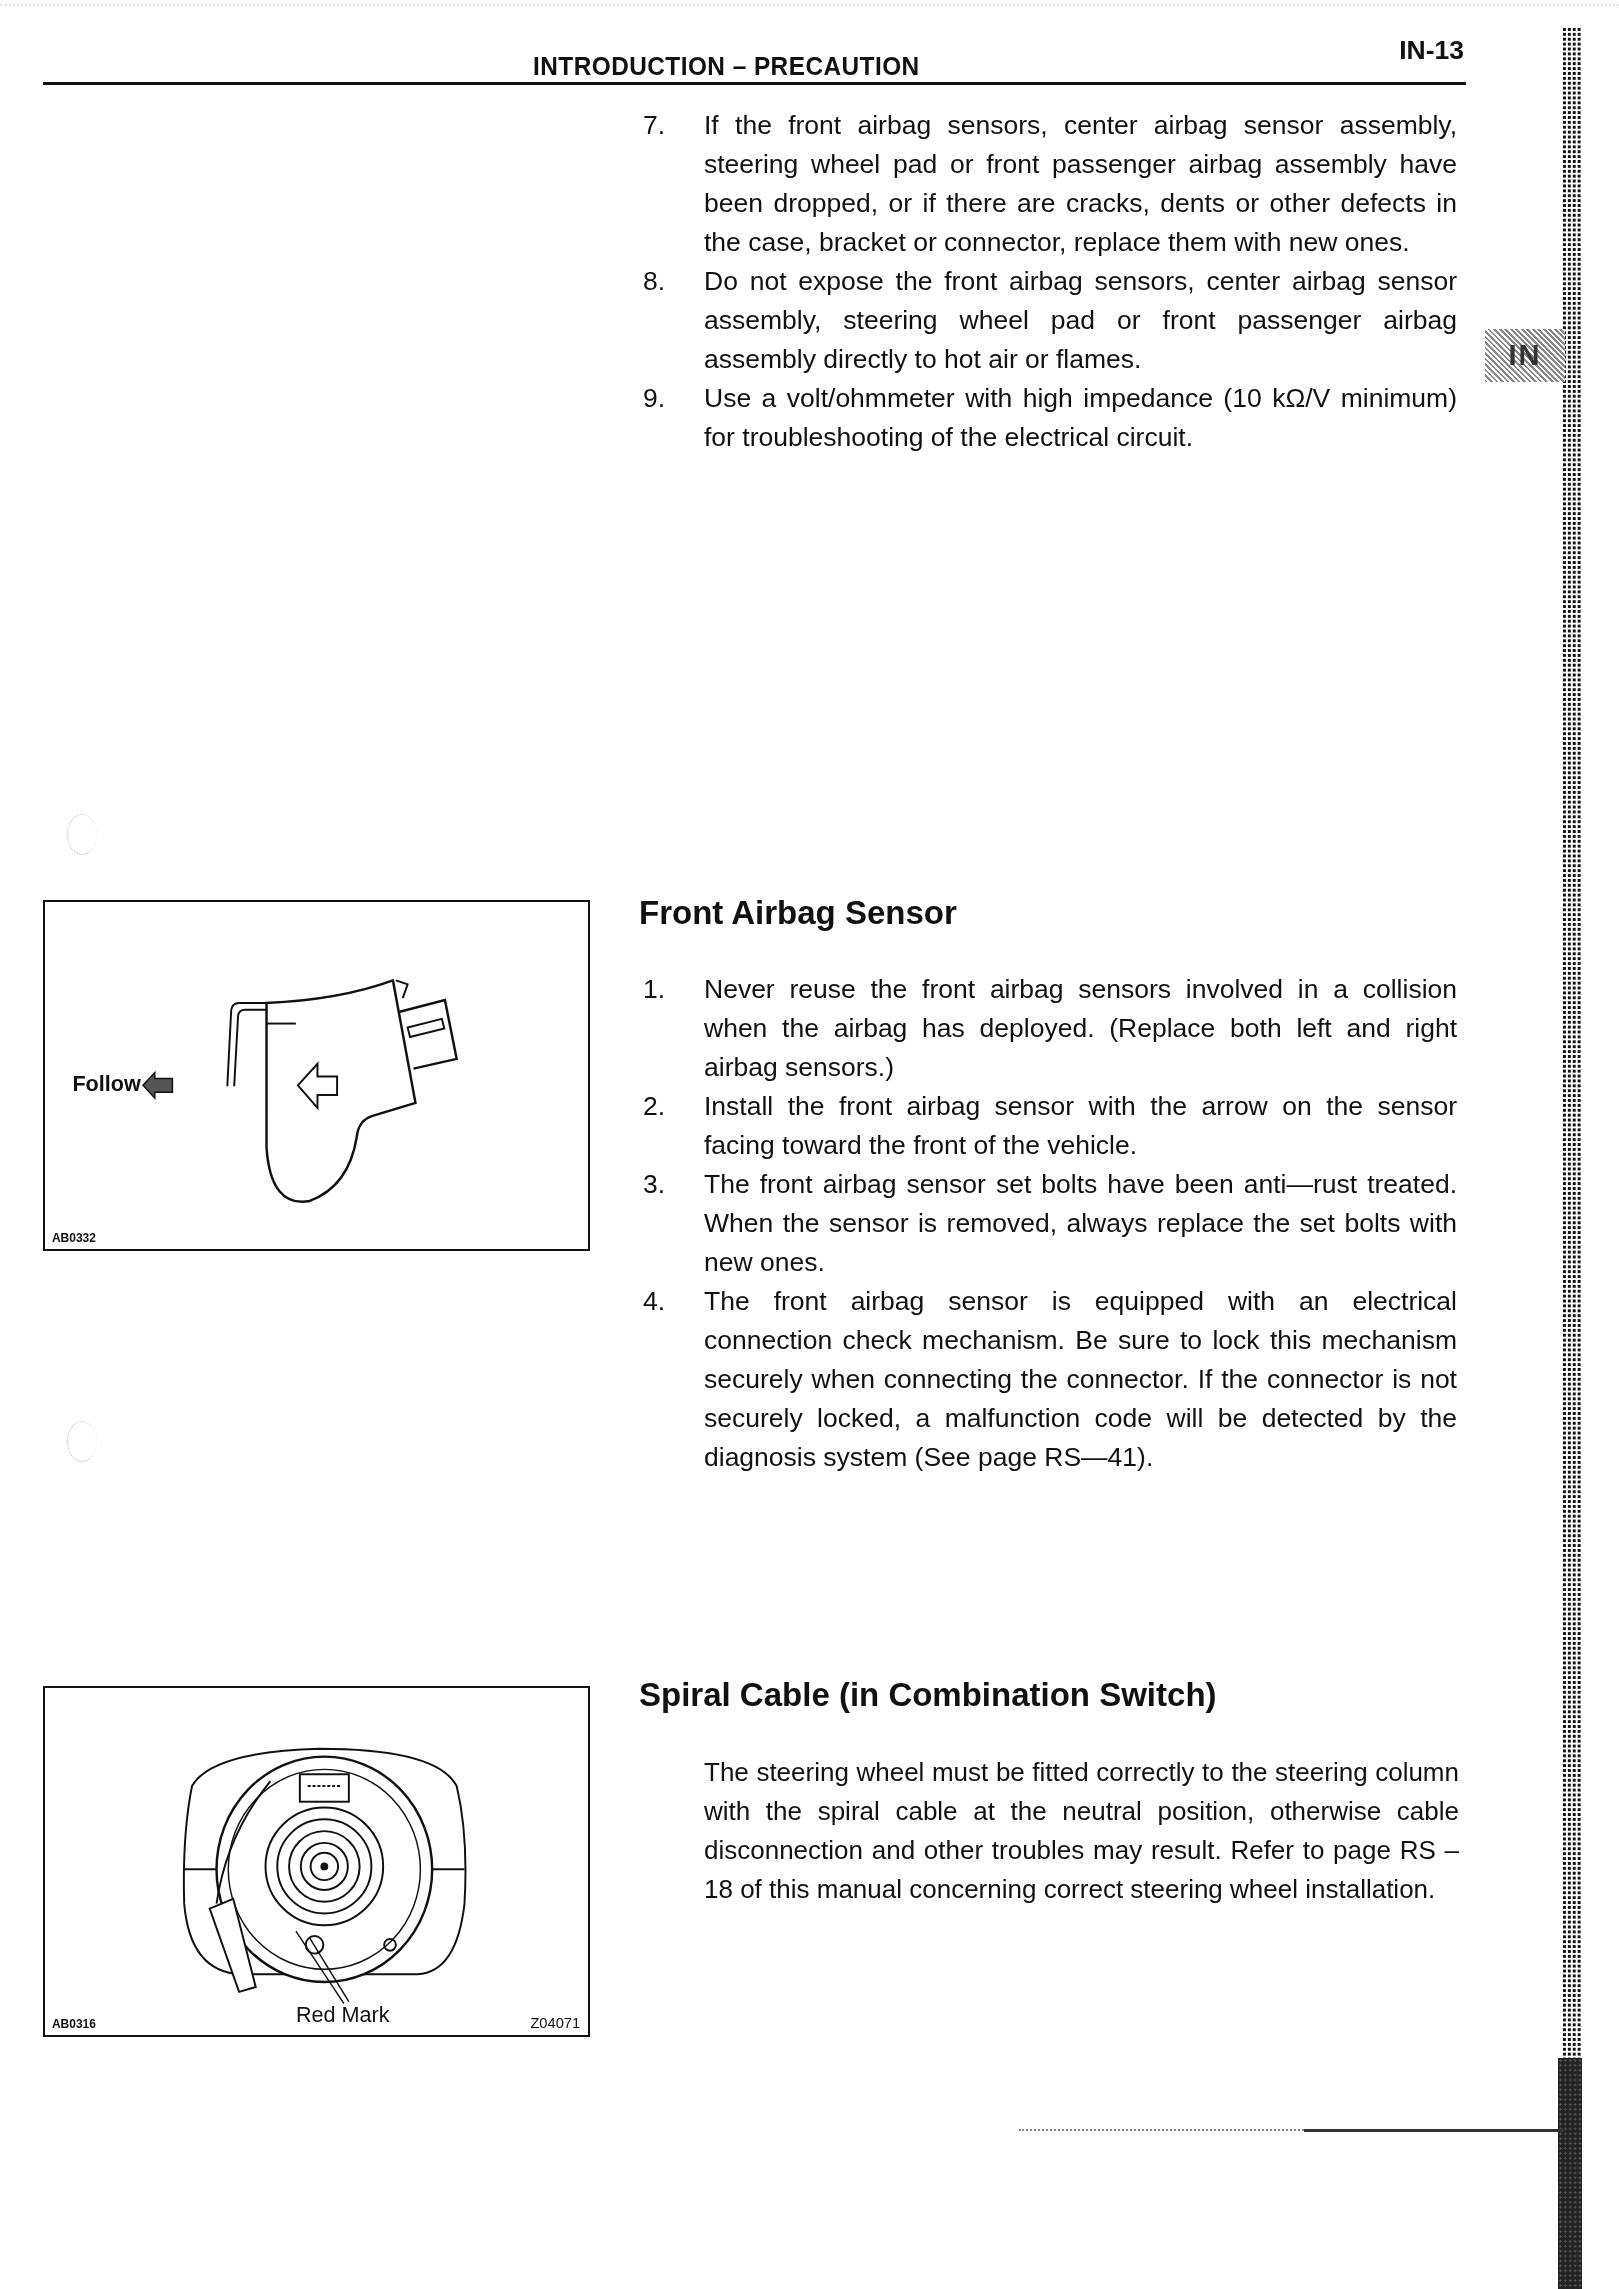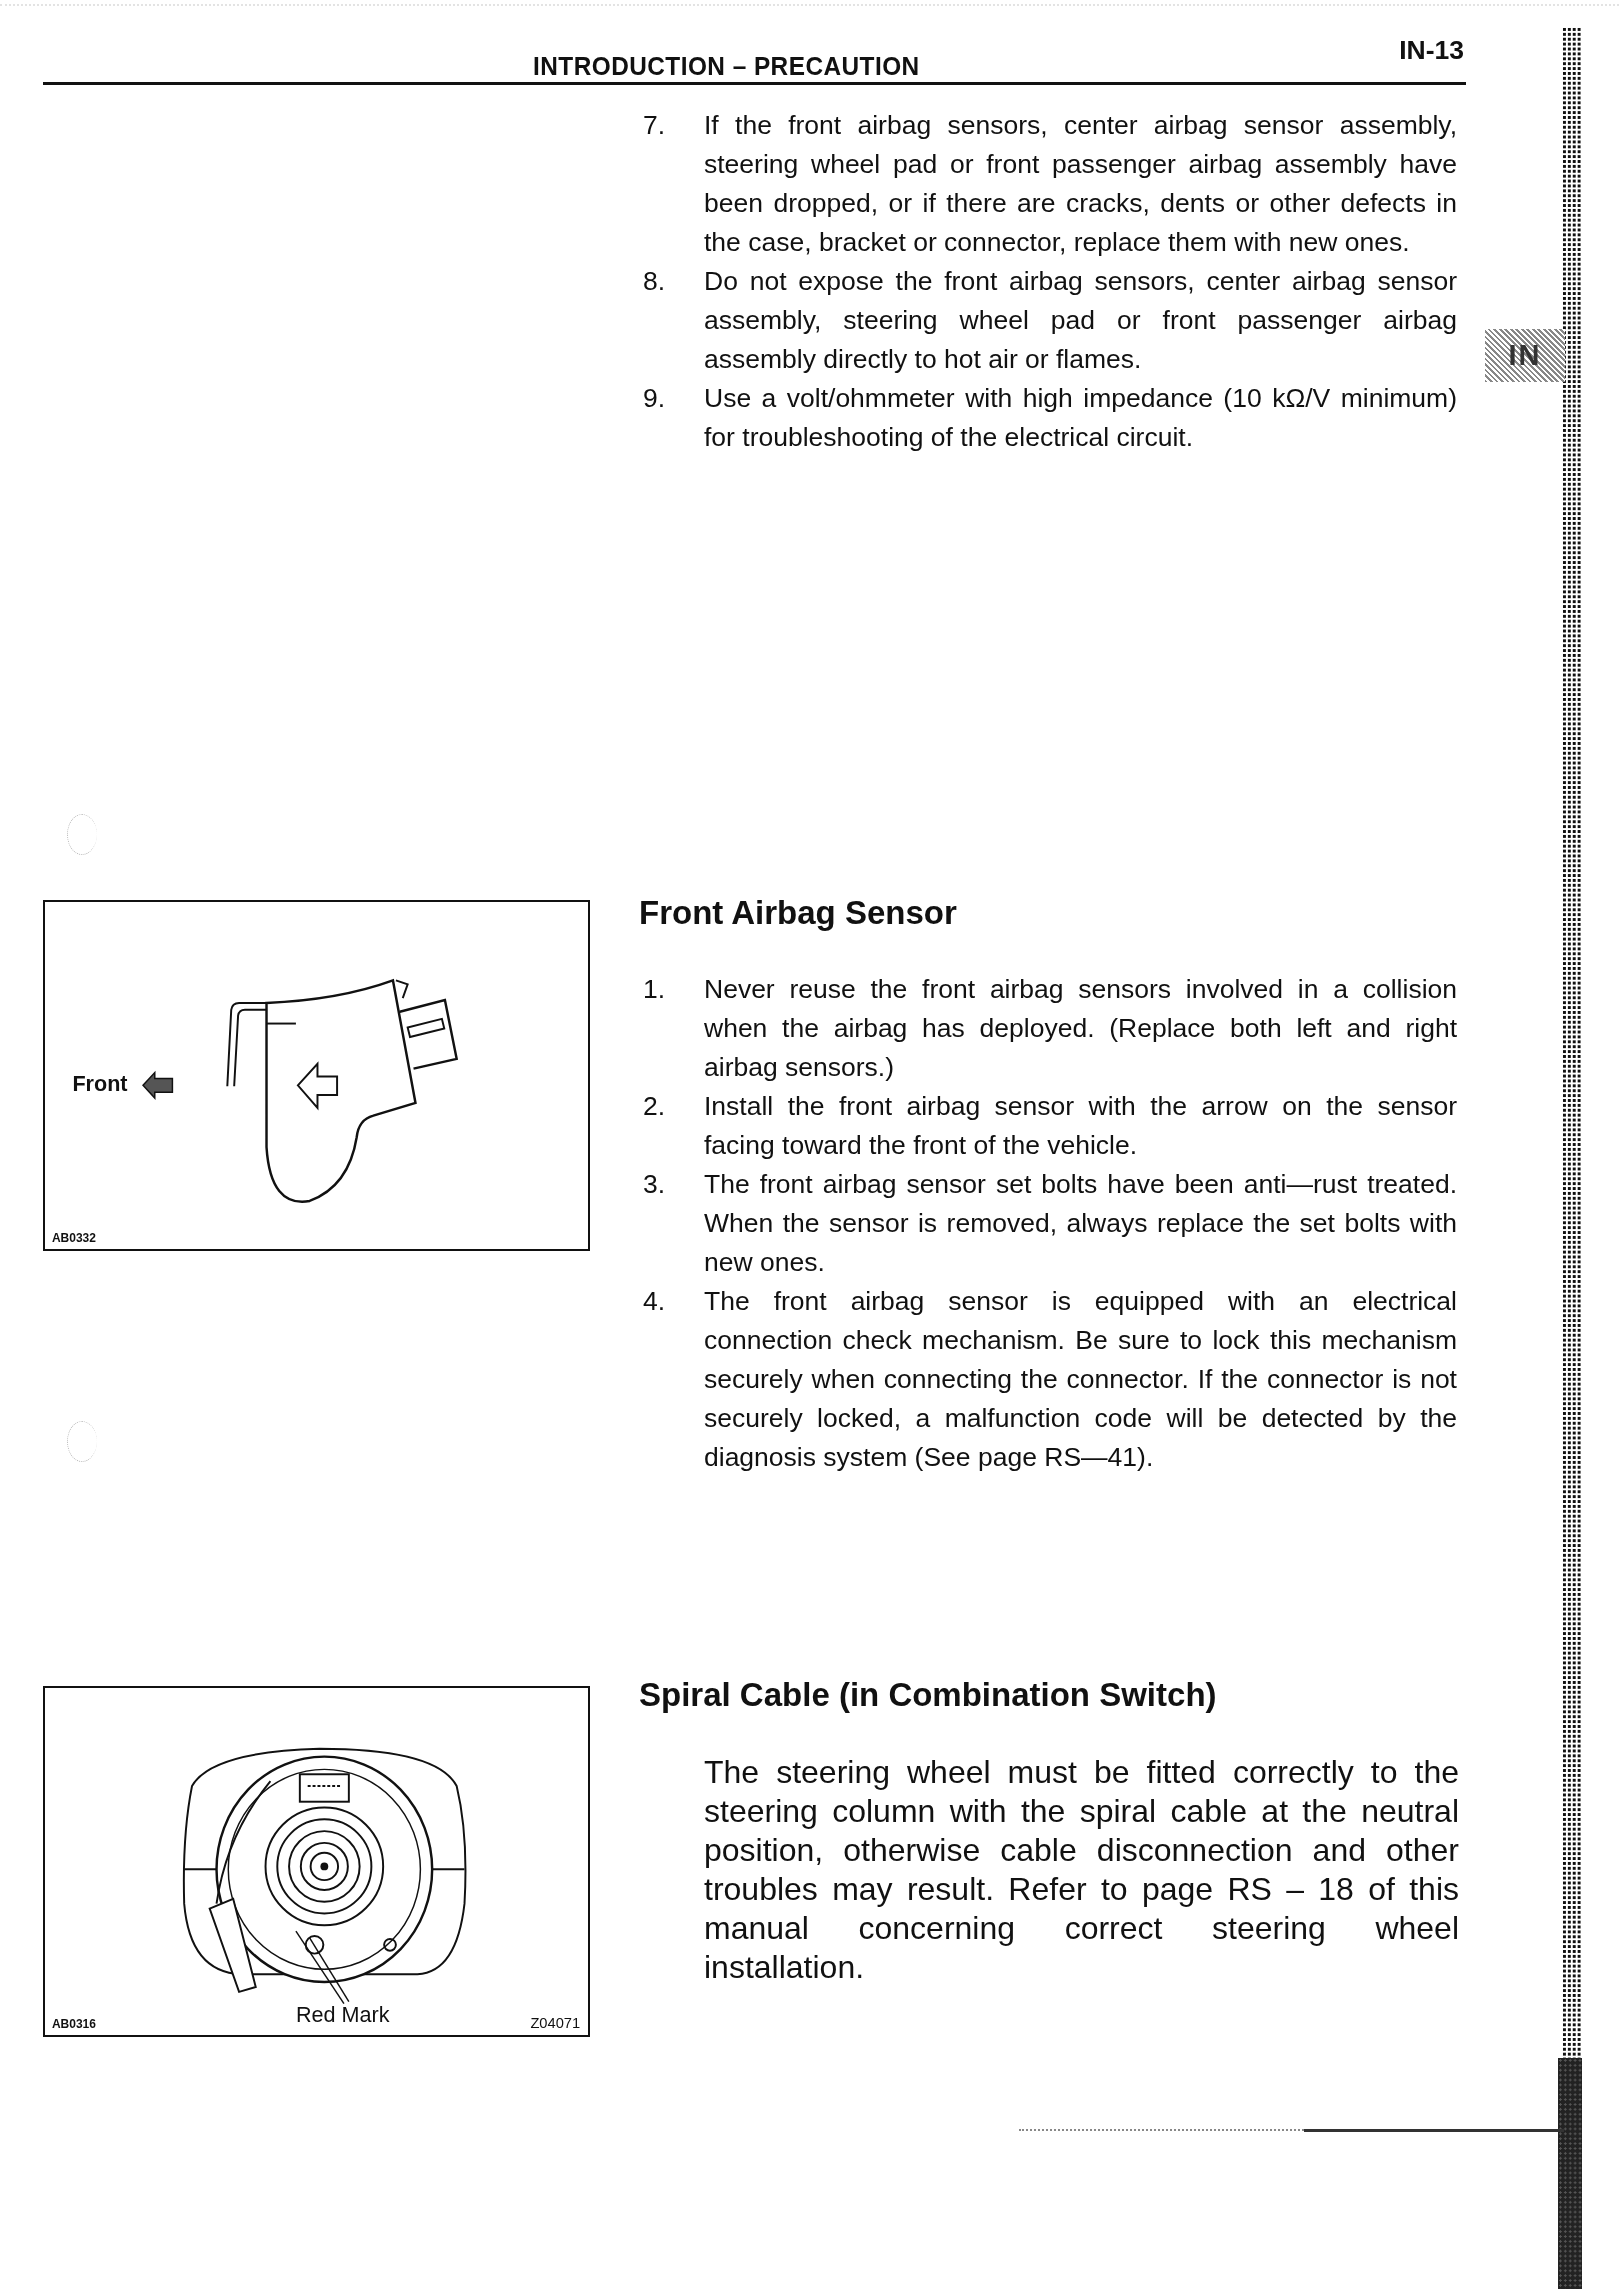"Front" div.fig-label { text: Front -> Follow }
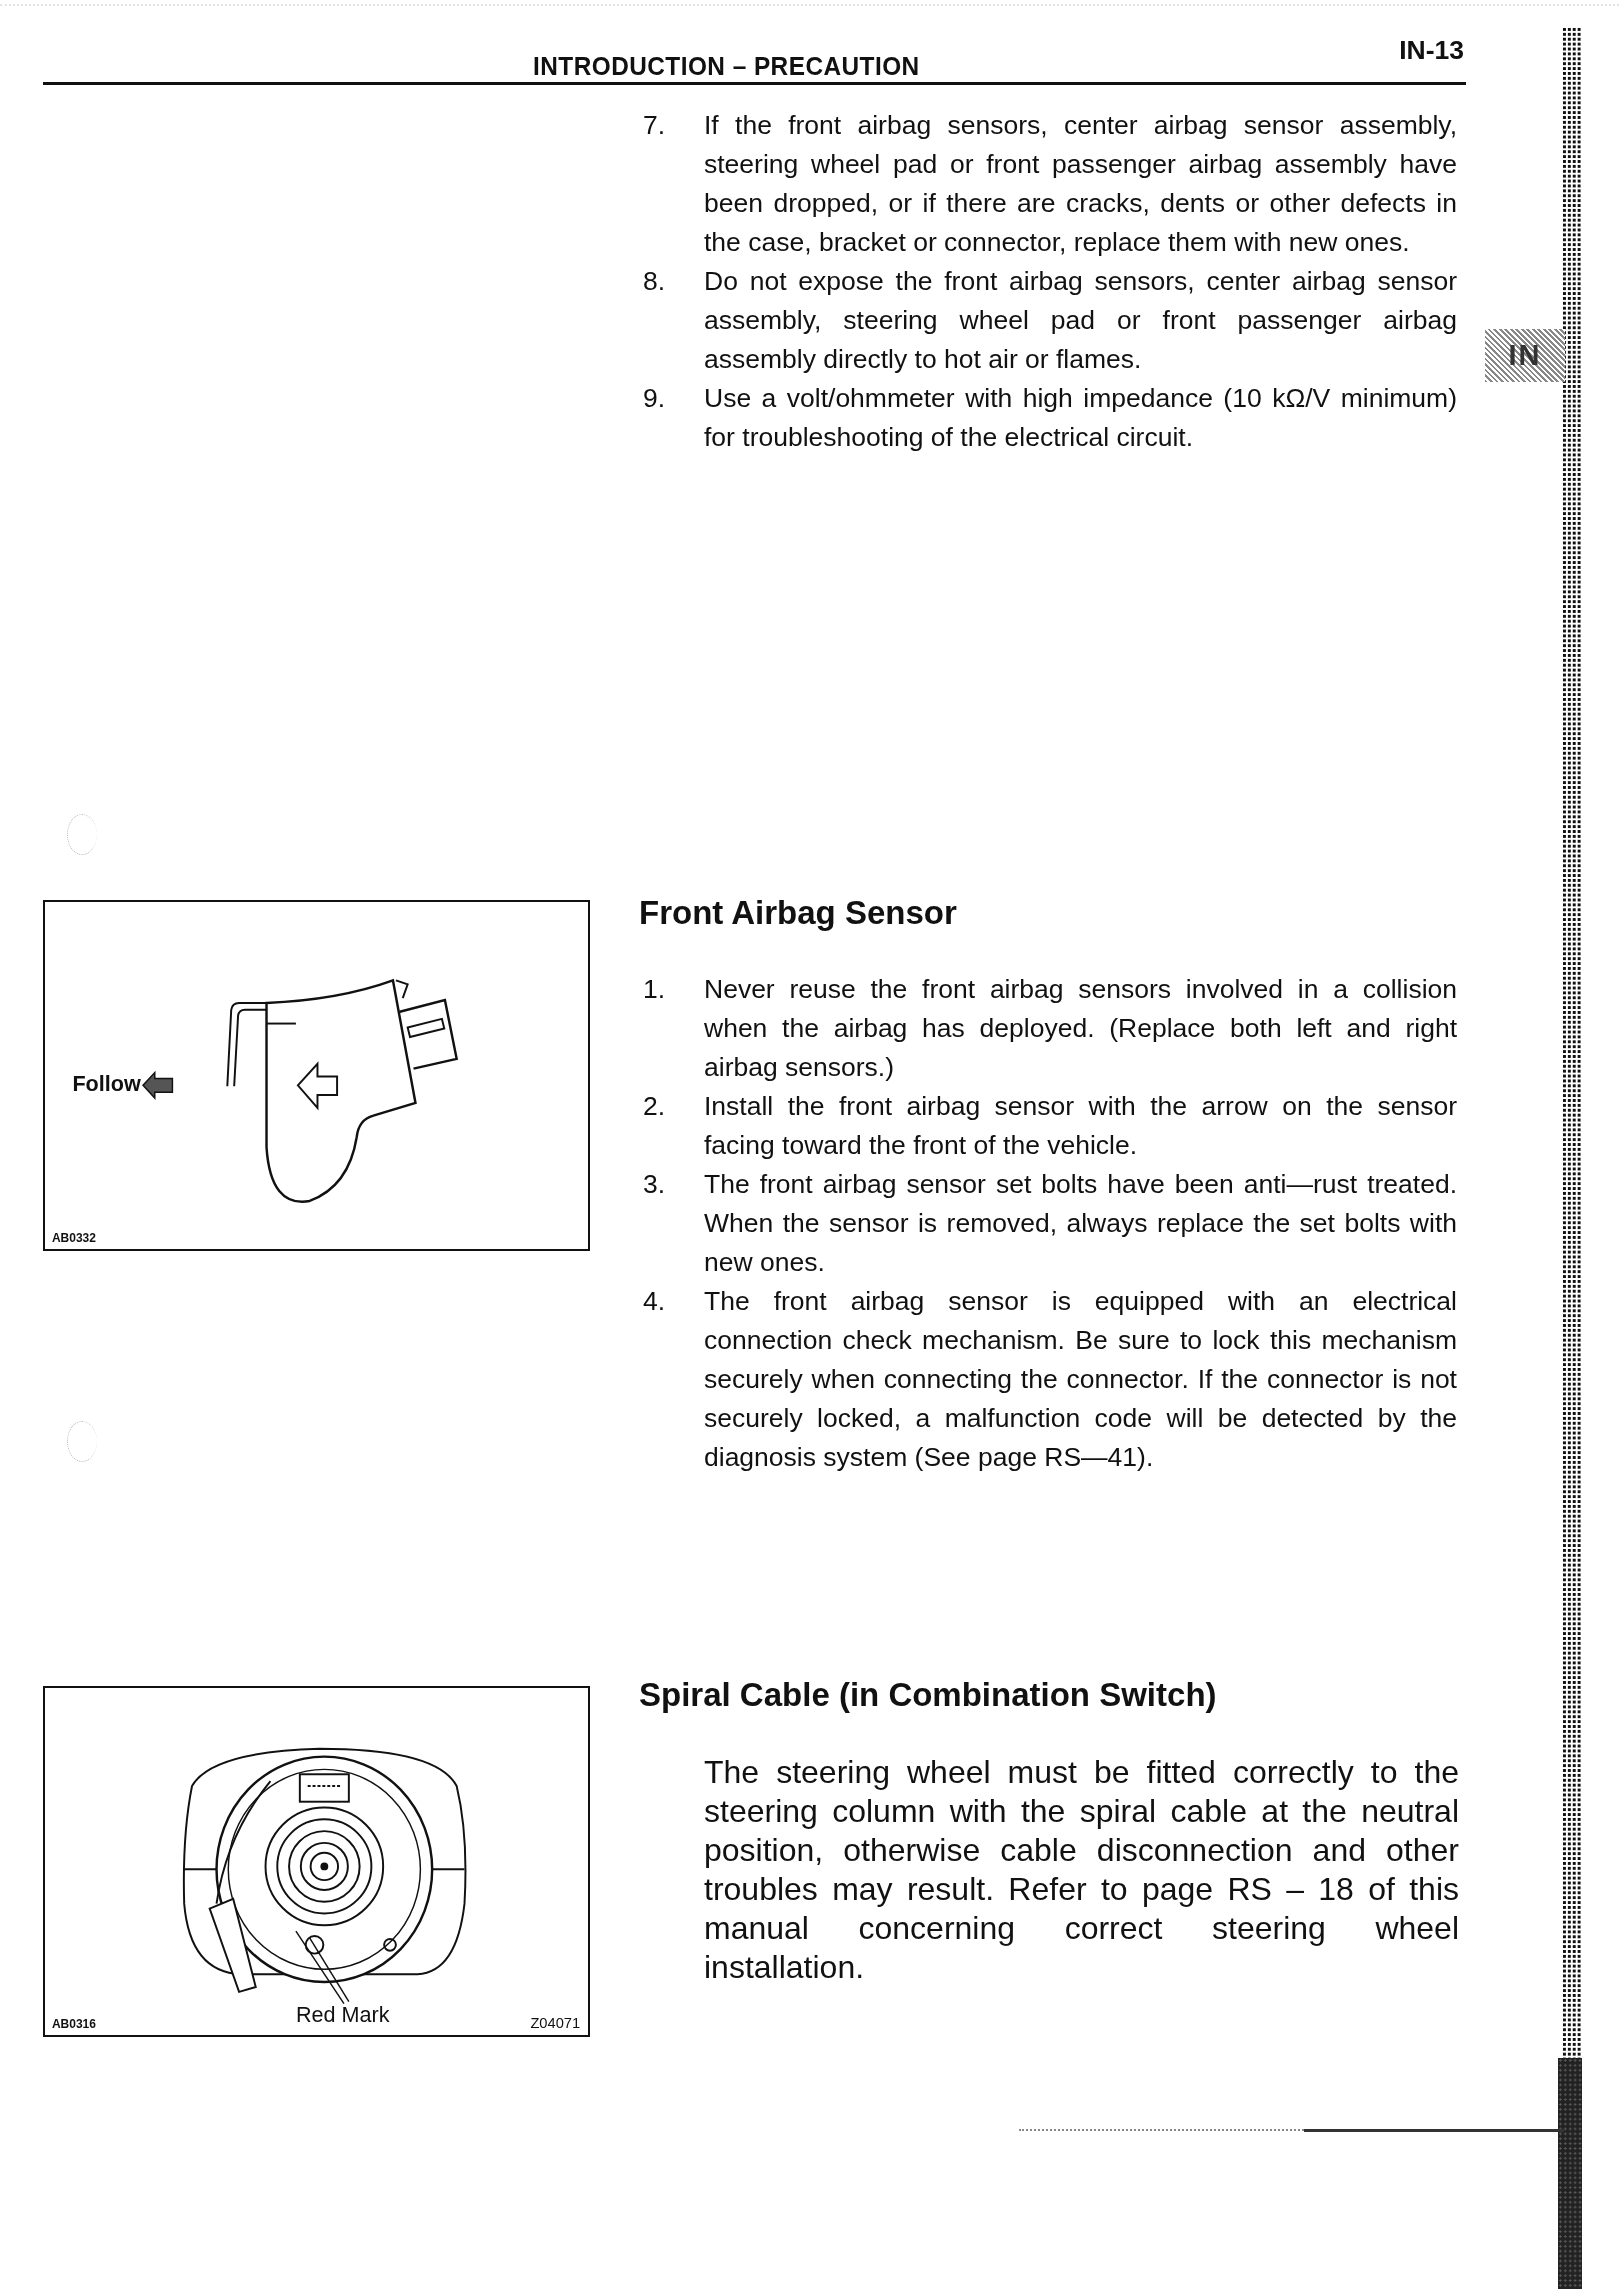"The steering wheel must be" .para { font-size: 32px -> 26px }
